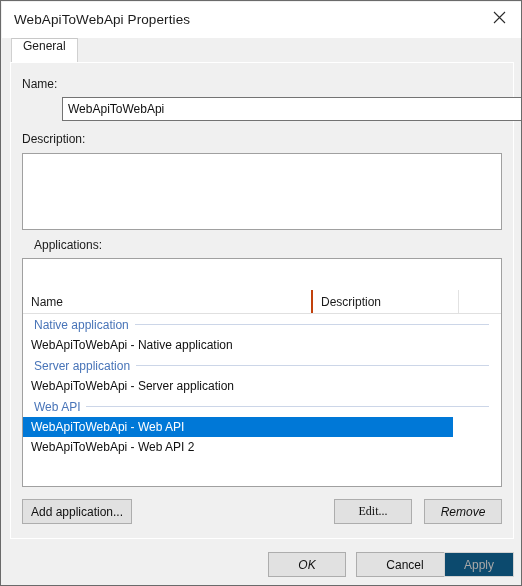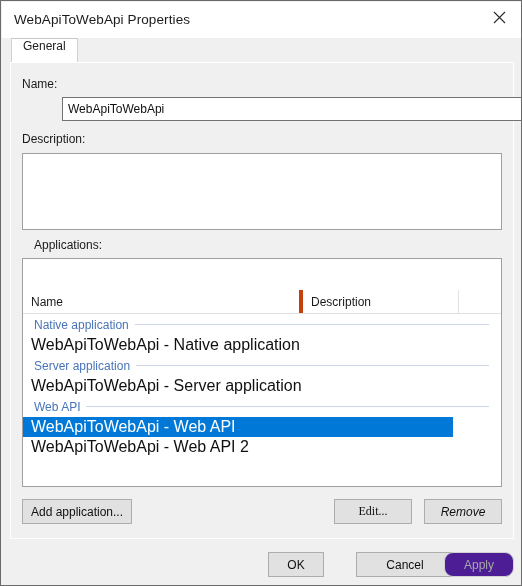"Description" #col-description { border-left: 4px solid #c2410c -> 2px solid #c2410c; left: 276px -> 288px }
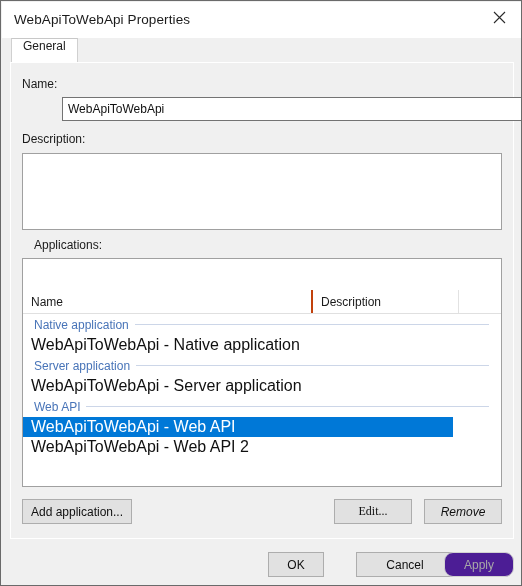"WebApiToWebApi - Native application" .list-row { font-size: 16px -> 12px }
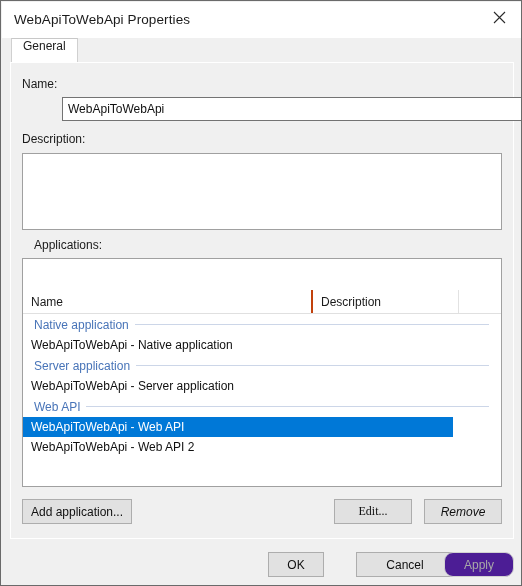"OK" #ok-button { font-style: none -> italic; width: 56px -> 78px }
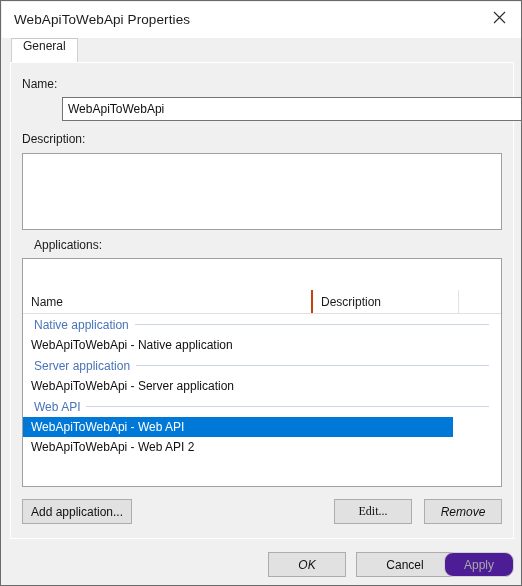"Apply" .btn.disabled { background: #4c1d95 -> #0c4a6e; border-radius: 9px -> none }
